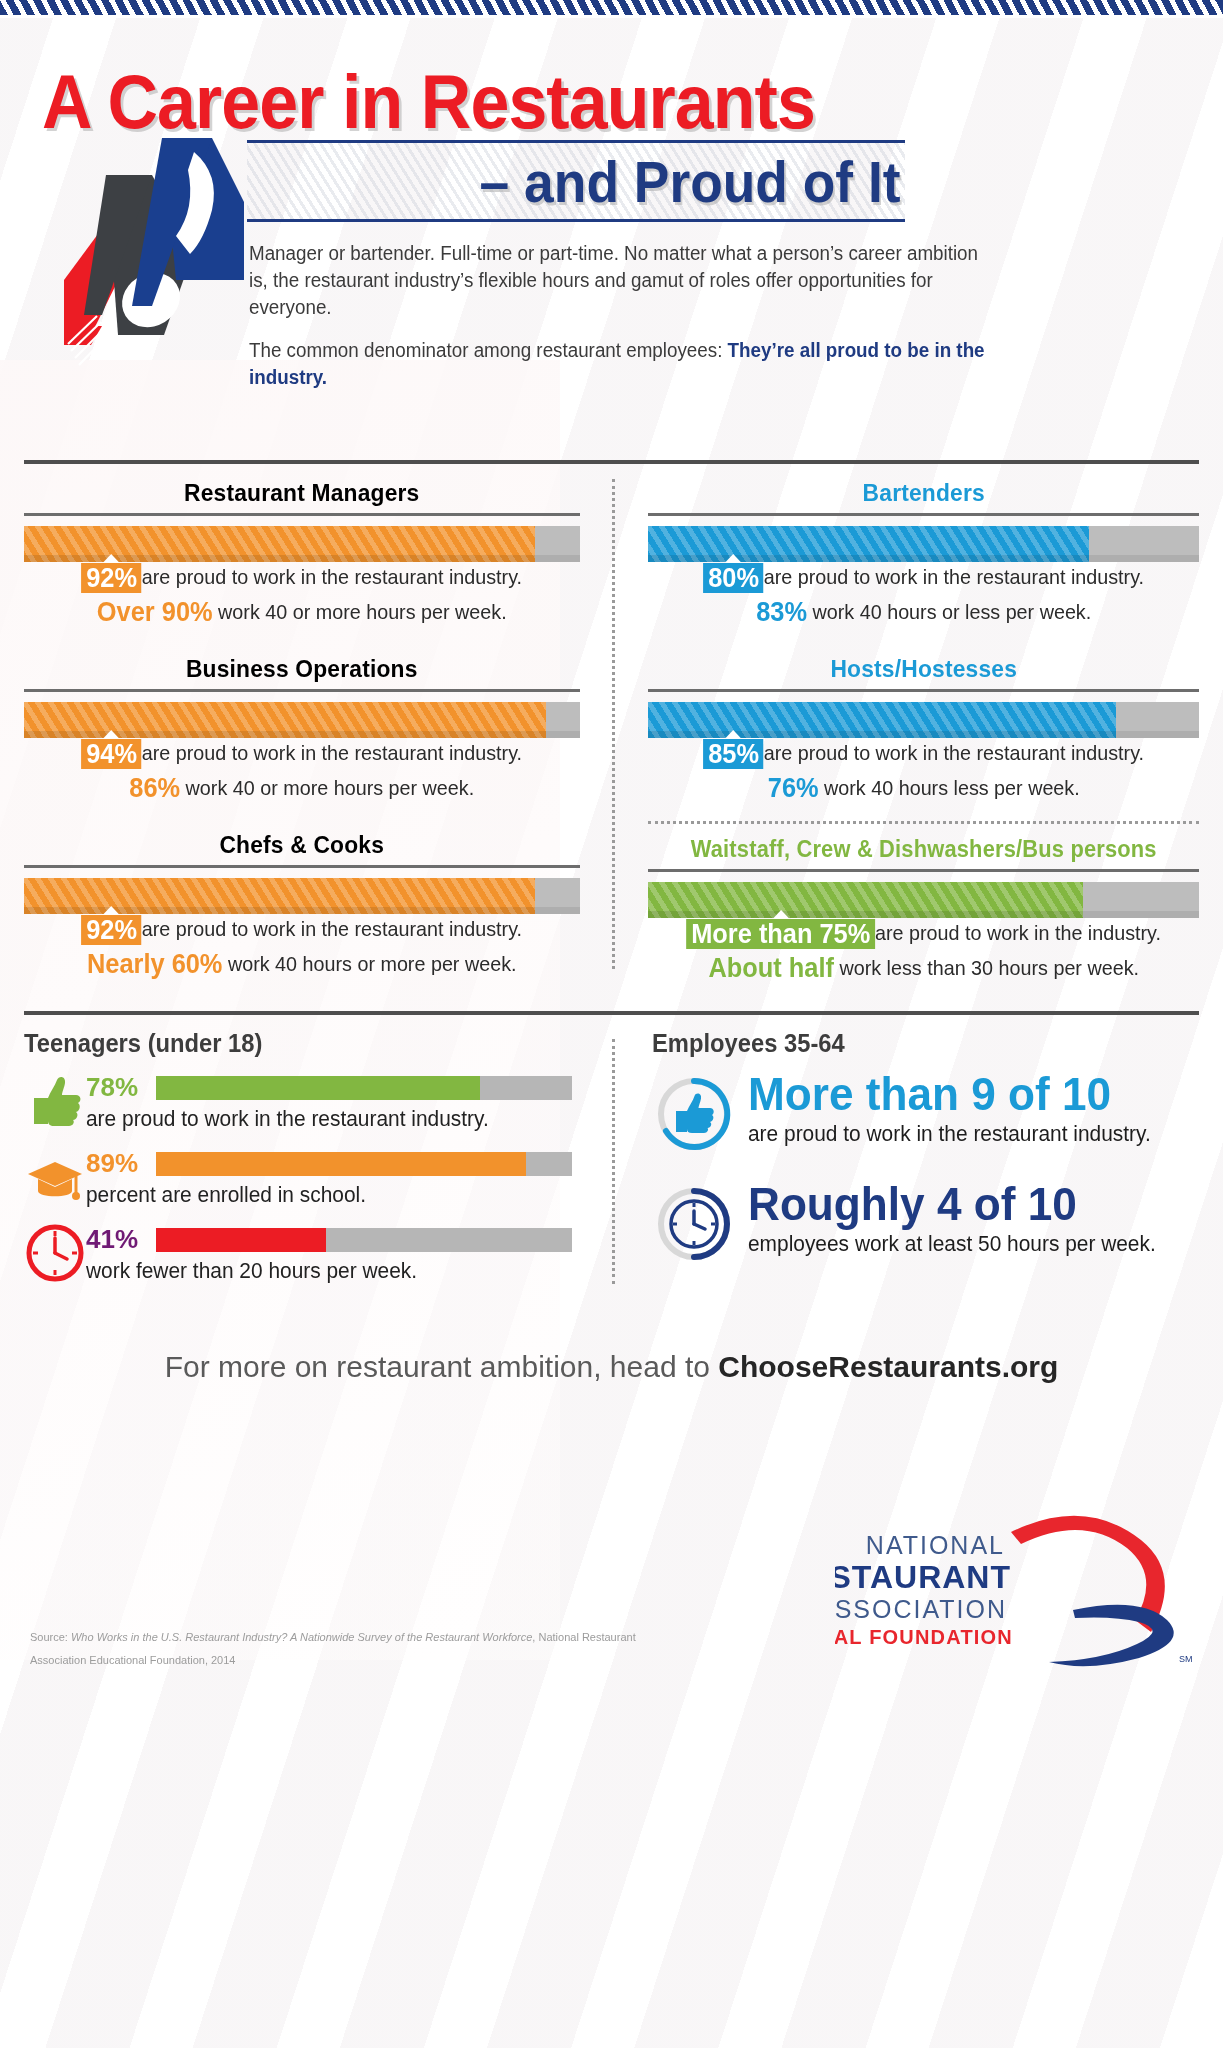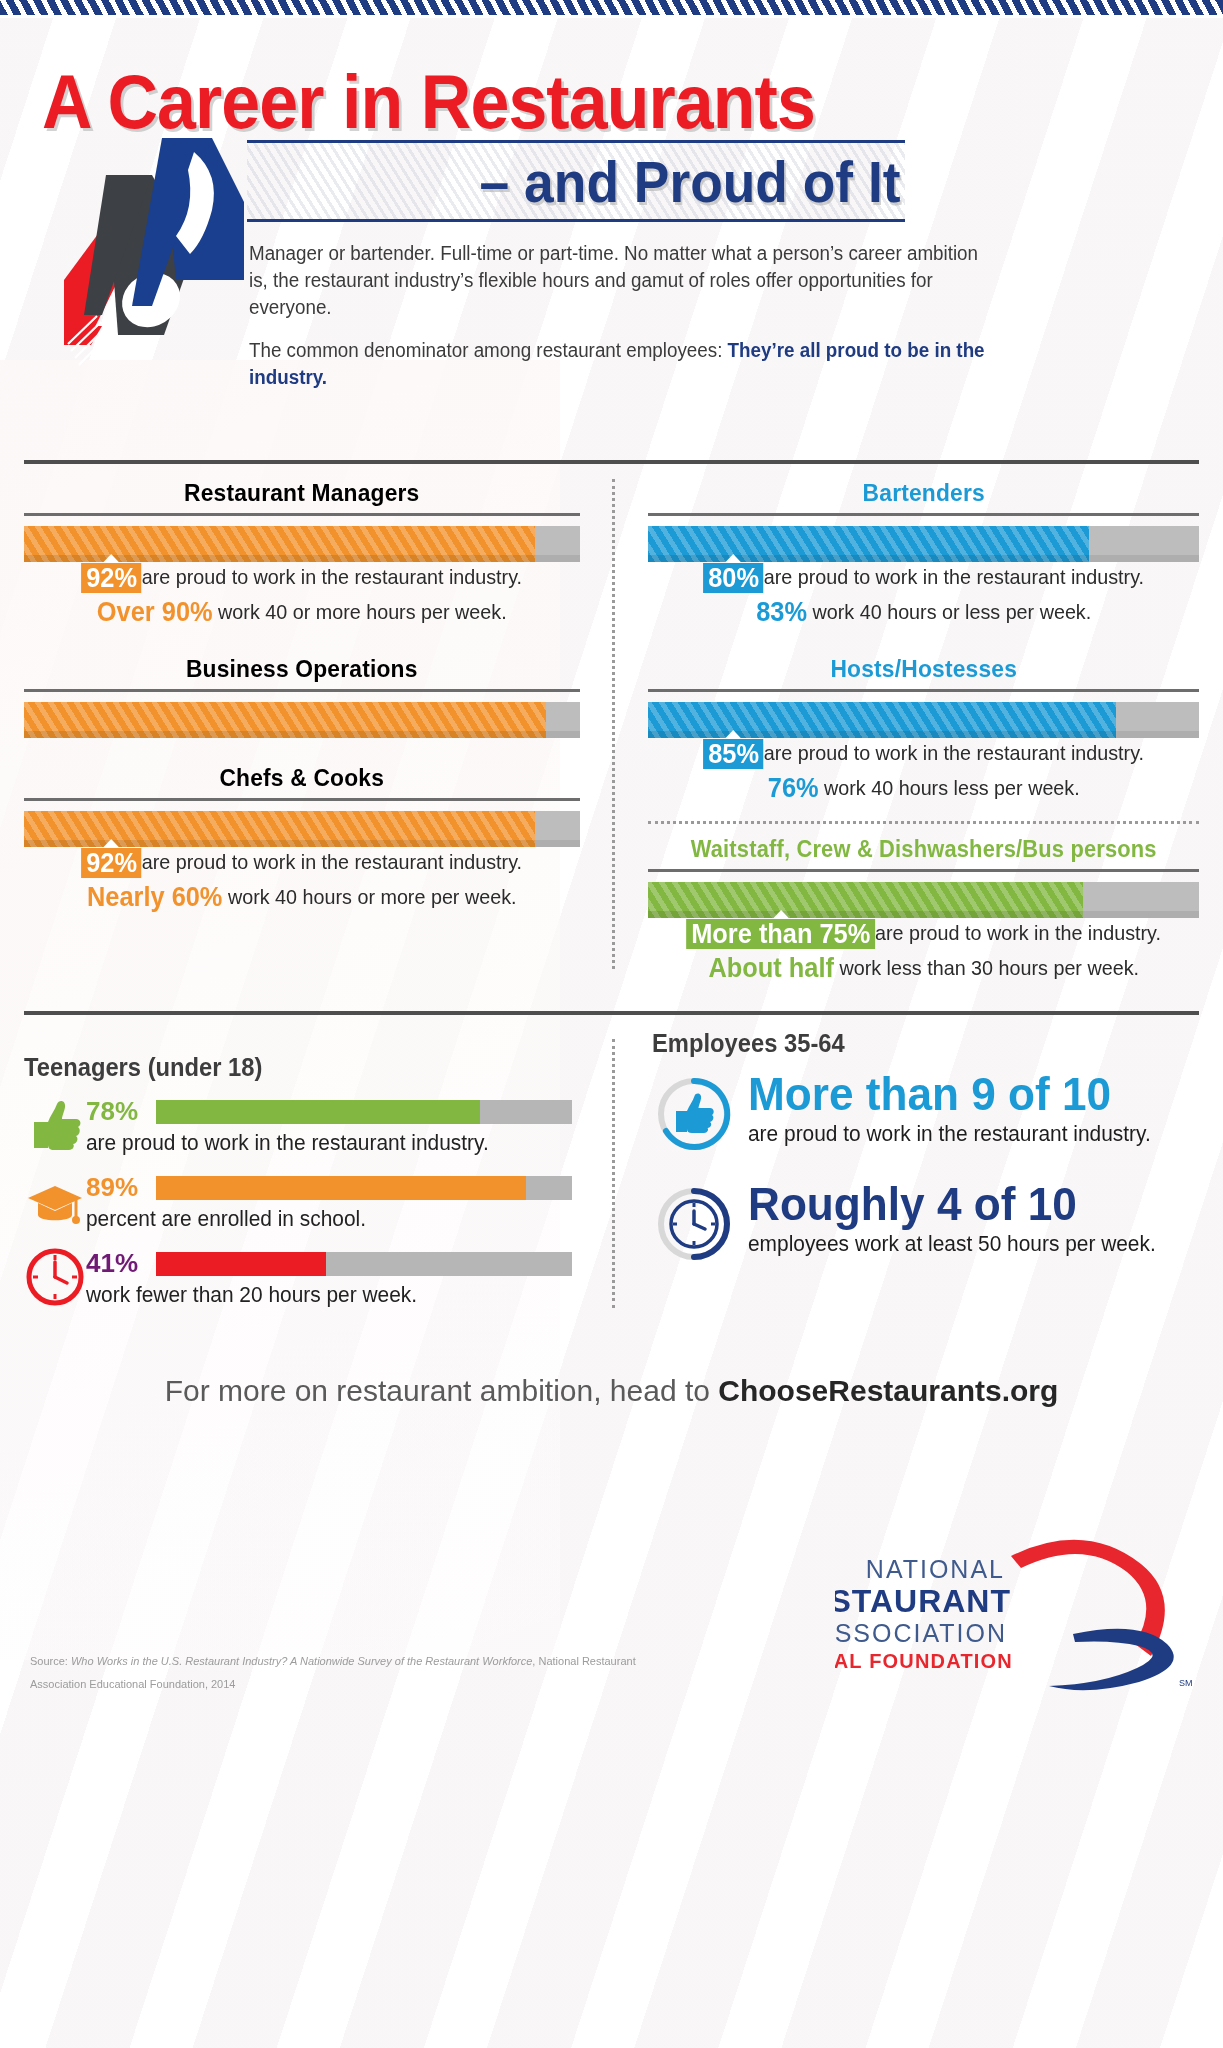"94% are proud to work" div.occ-lines { html: none -> <div> <div><span>94%</span><span>are proud to work in the restaurant industry.</span></div> <div><span>86%</span> <span>work 40 or more hours per week.</span></div> </div> }
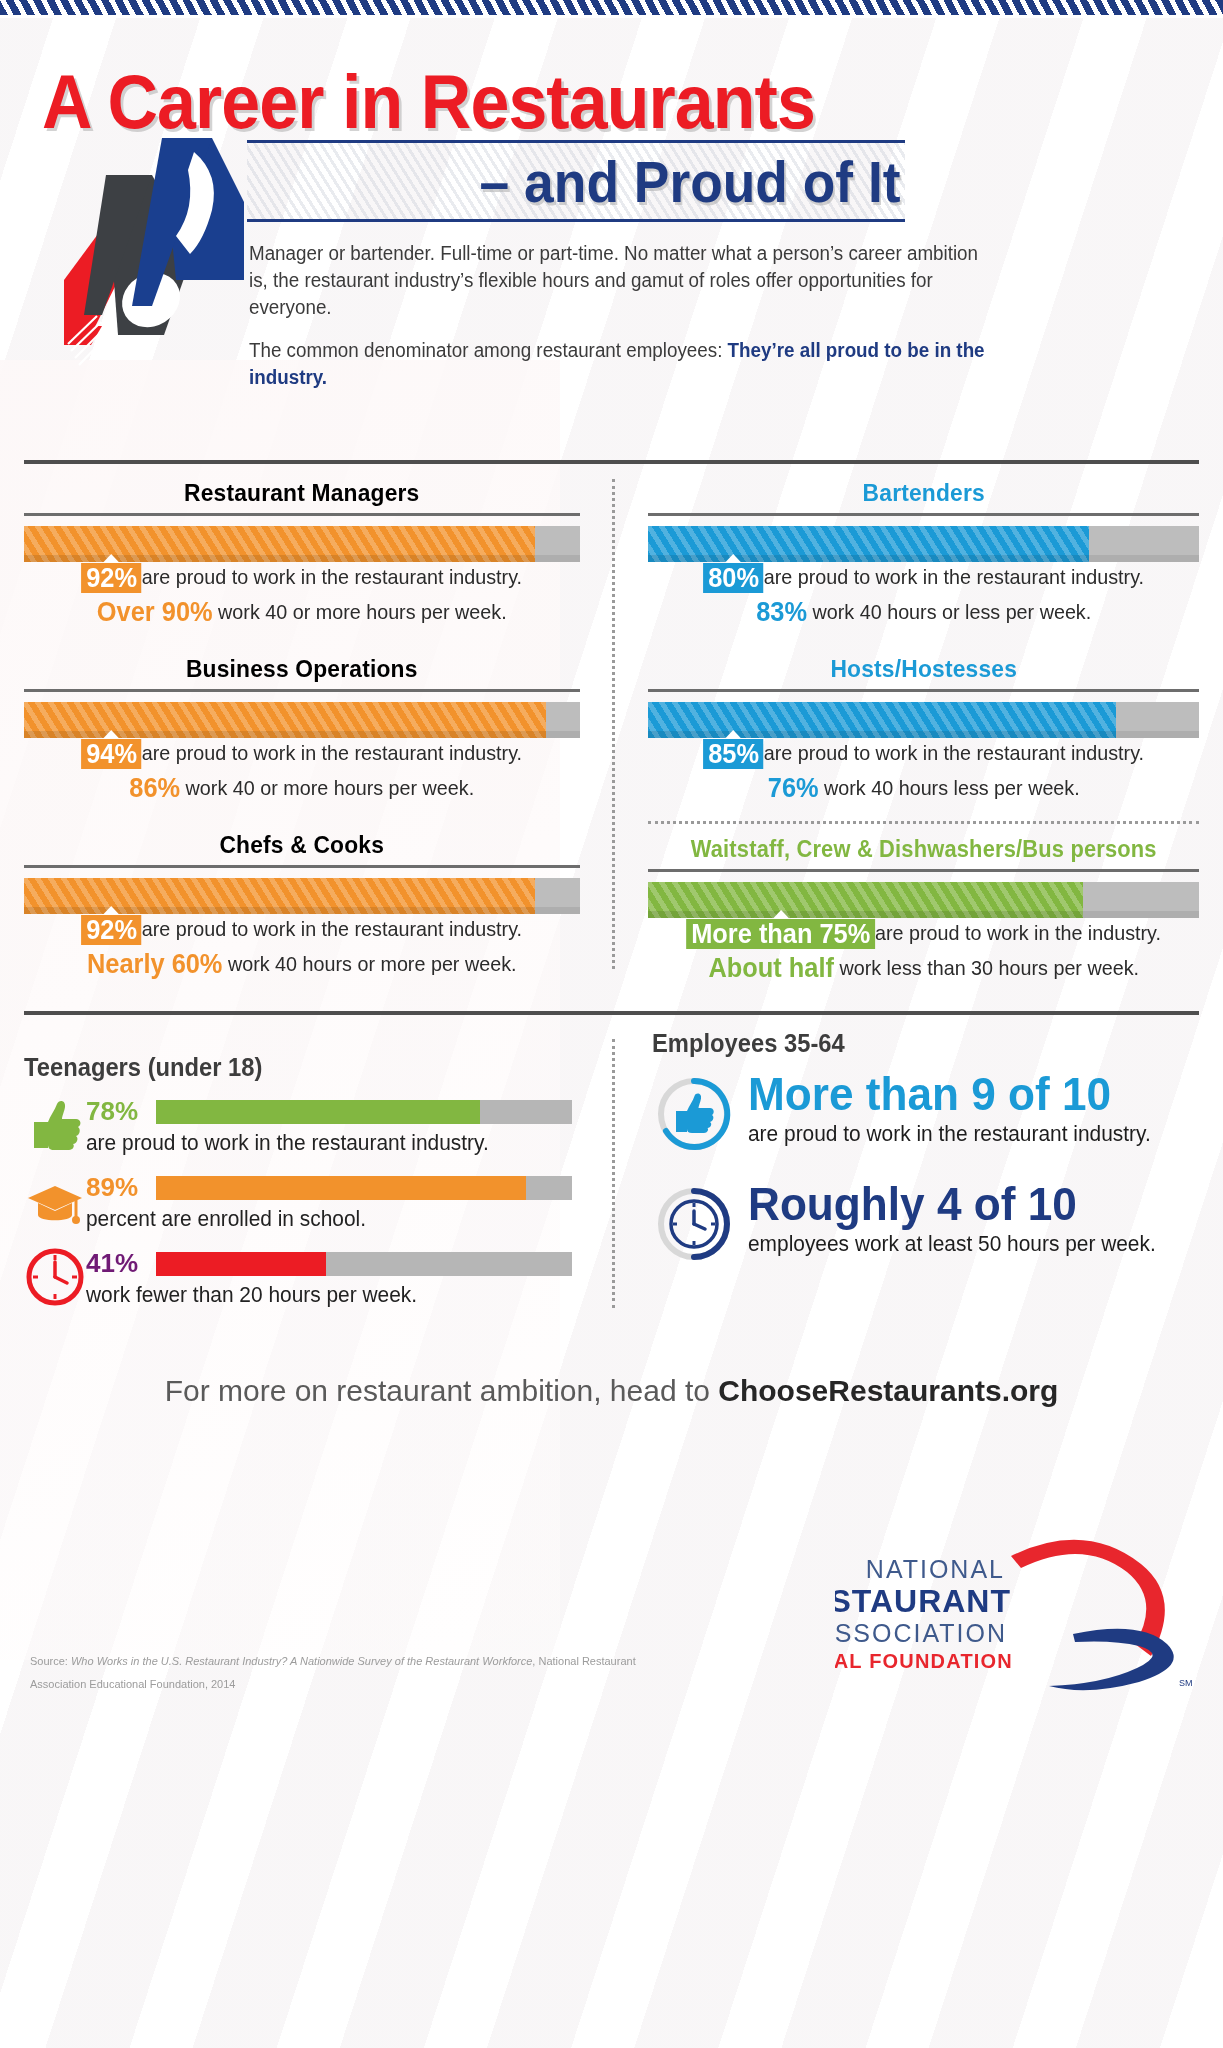"Teenagers (under 18)" .age-col.left { margin-top: 24px -> none }
